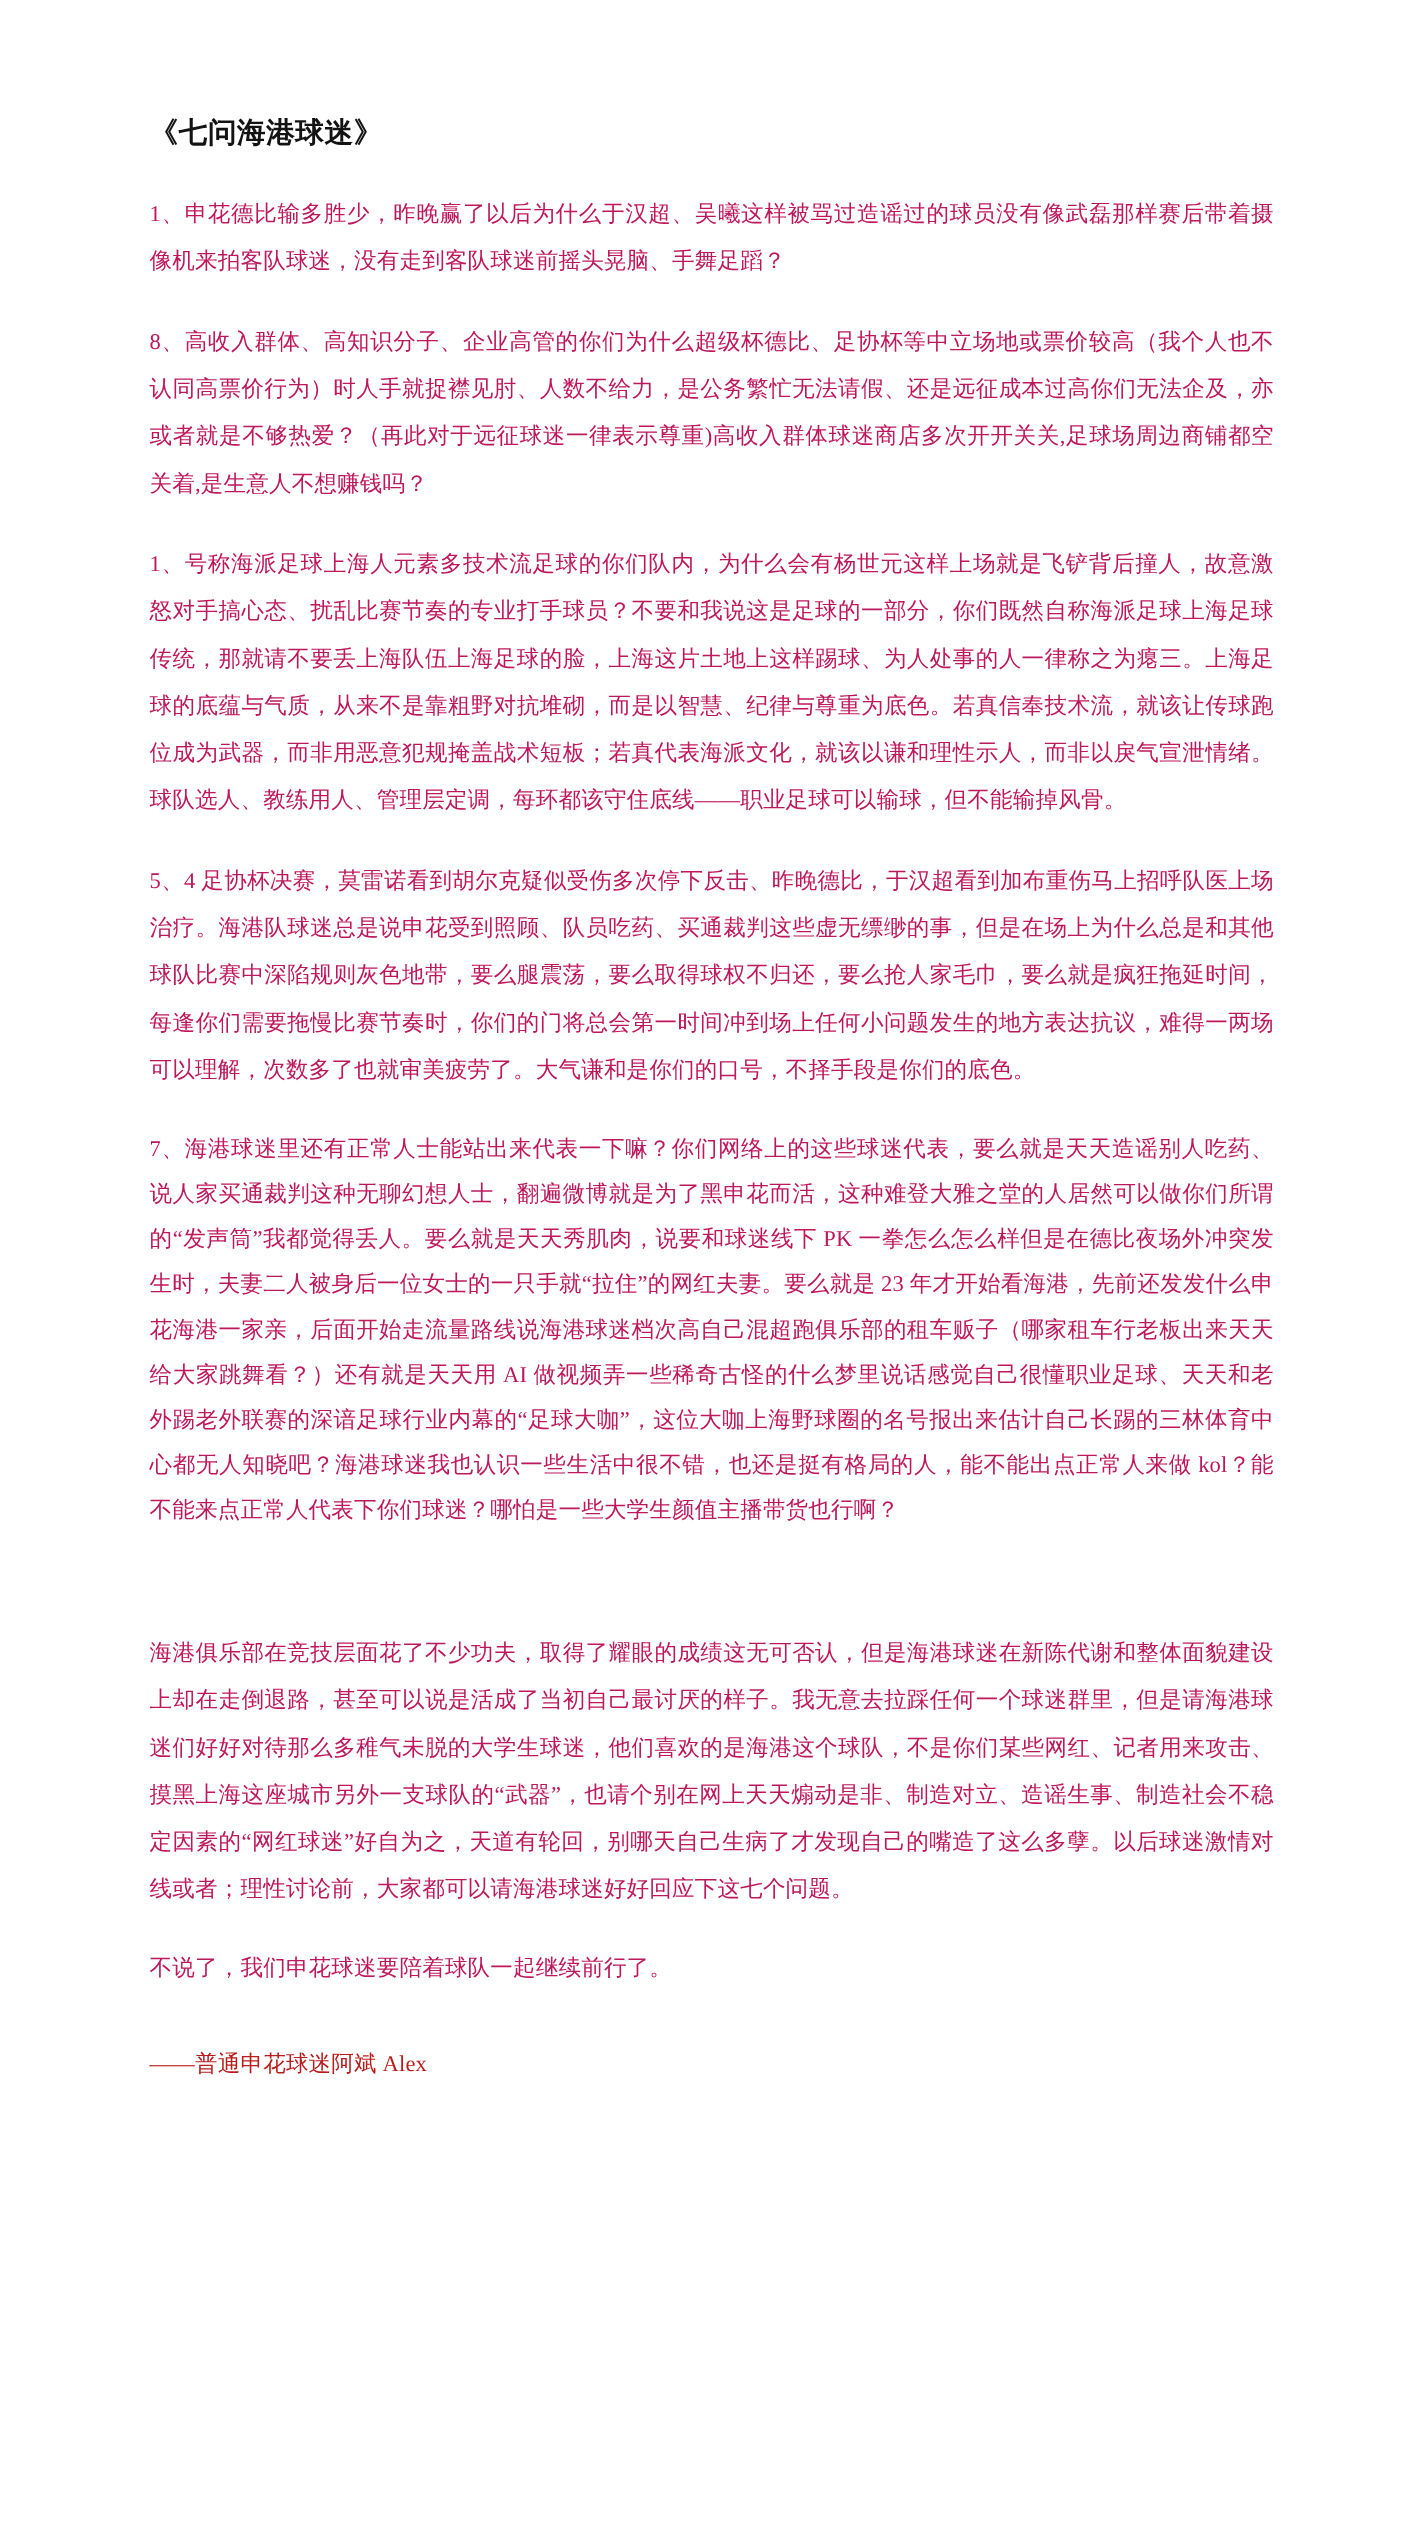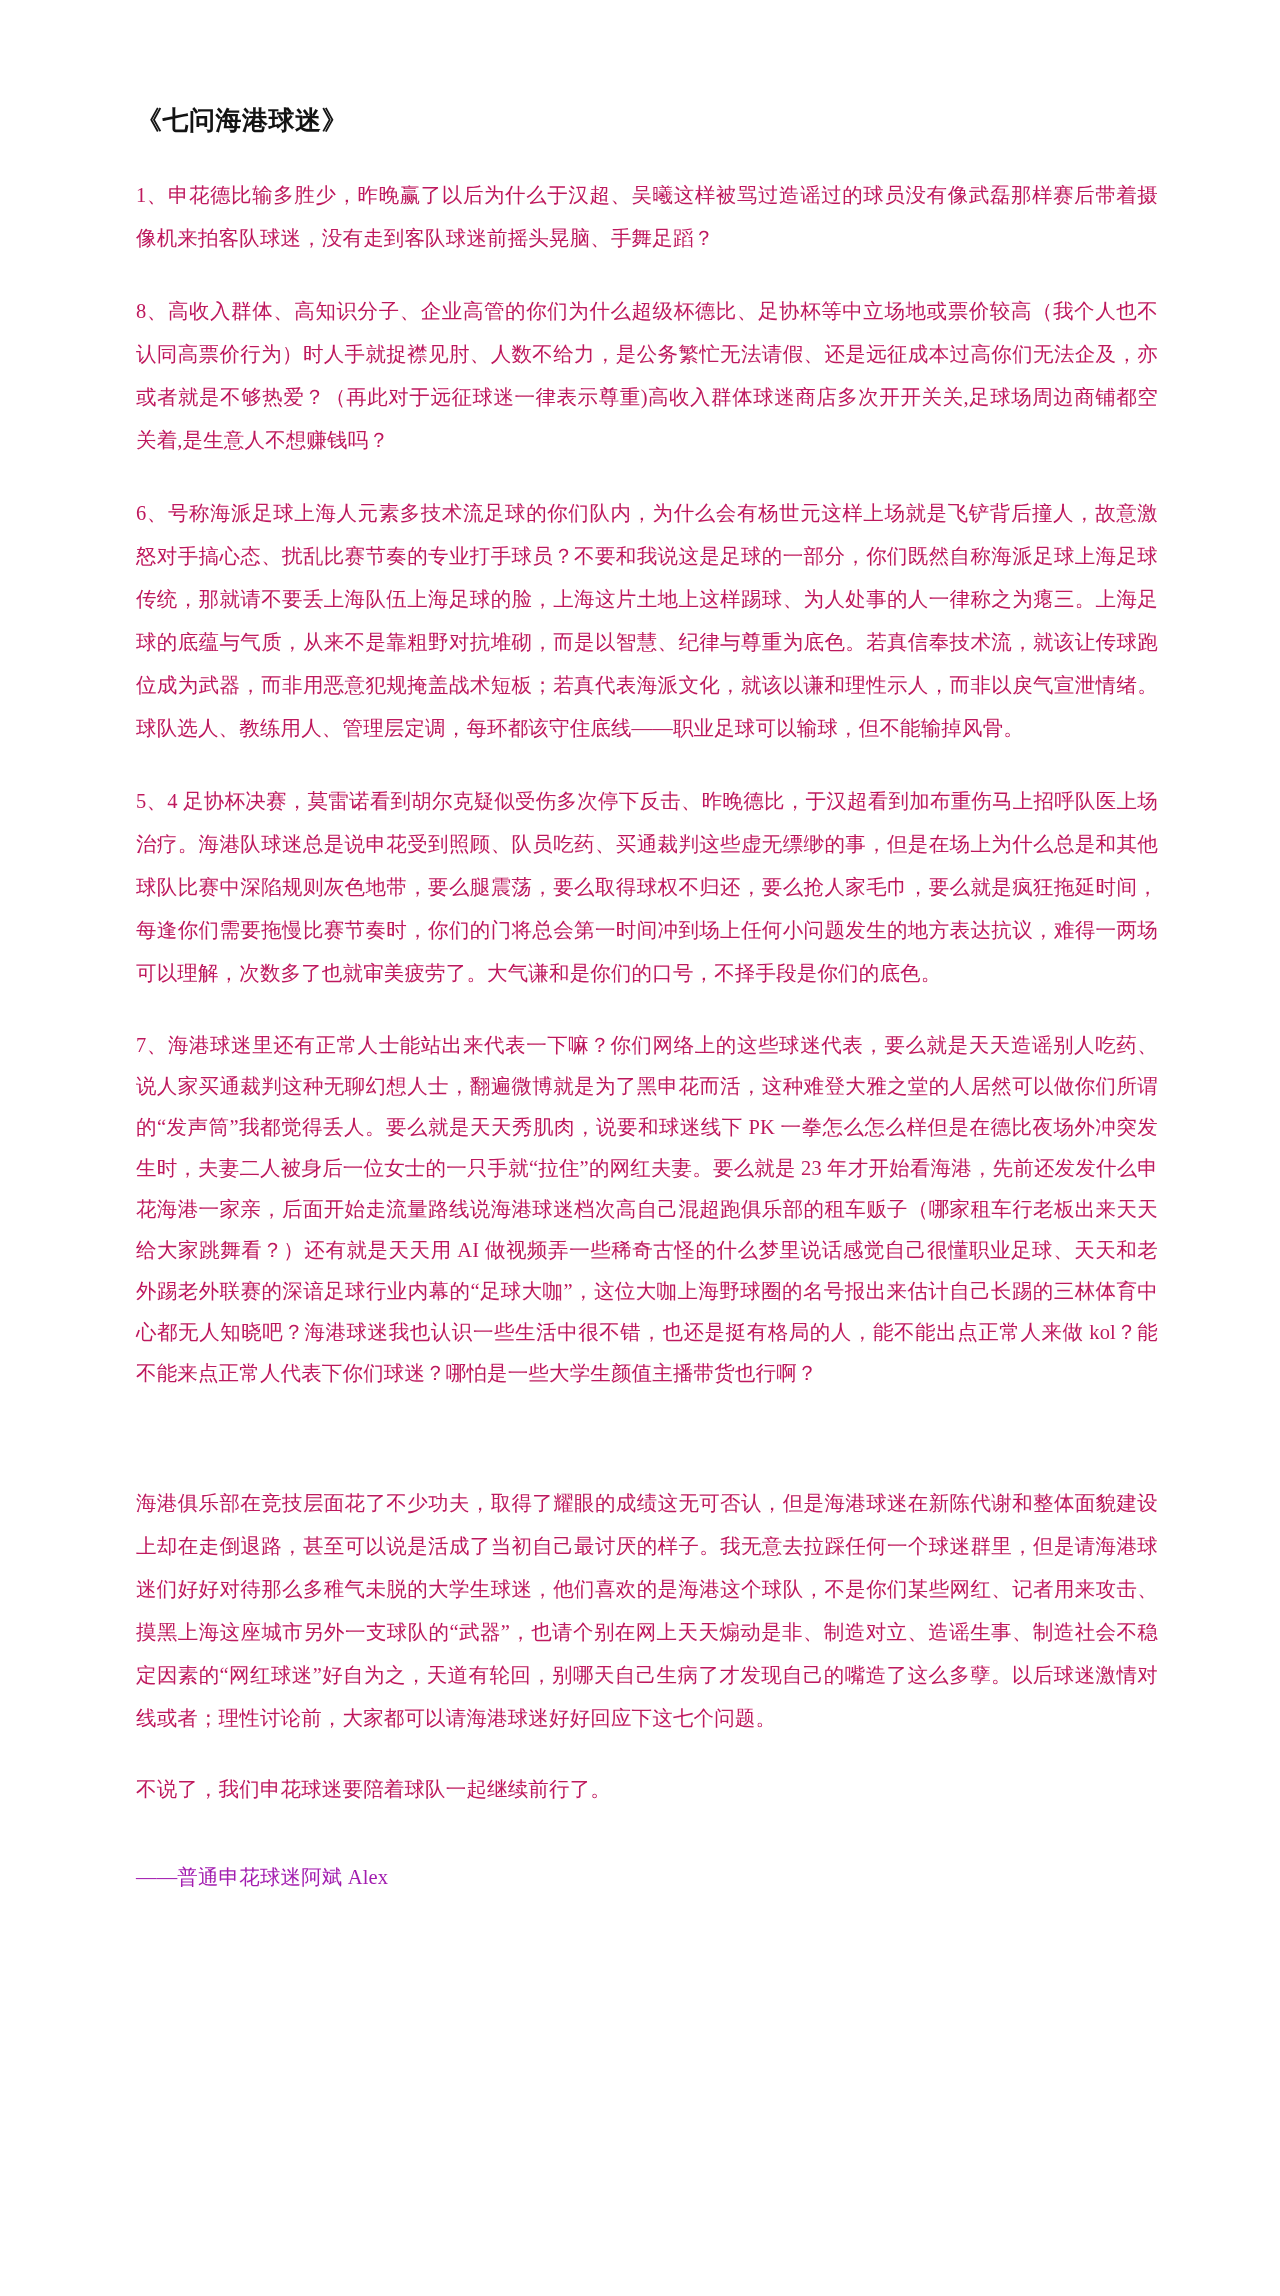"6、号称海派足球上海人元素多技术流足球的你们队内，为什么会有杨世元这样上场就是飞" p.body-block { text: 6 -> 1 }
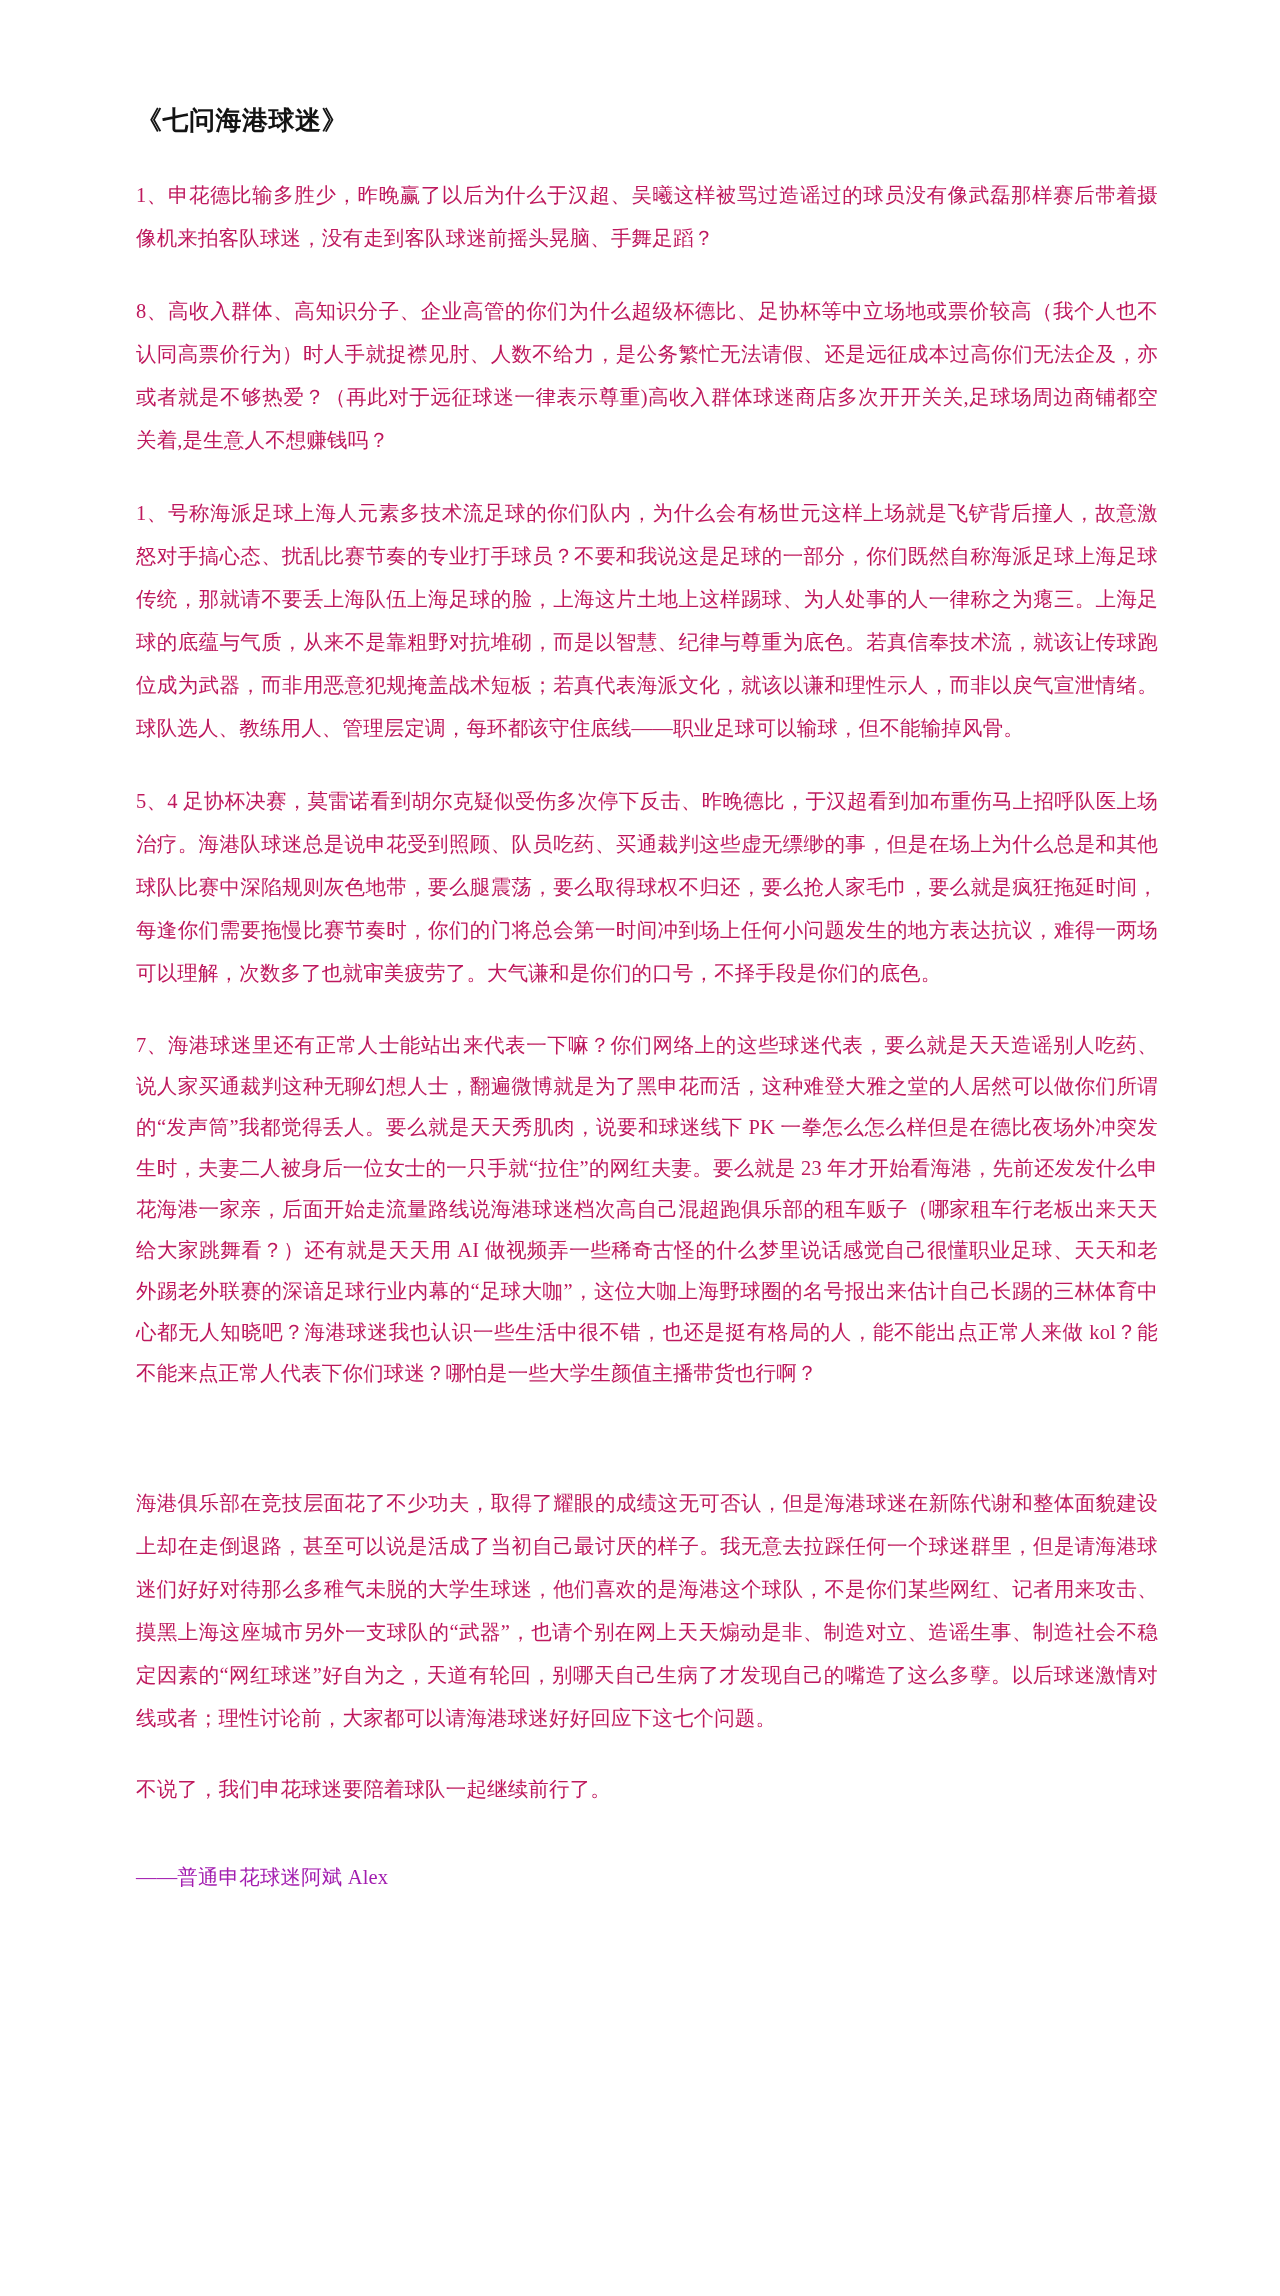"——普通申花球迷阿斌 Alex" .signature { color: #a21caf -> #b91c1c }
